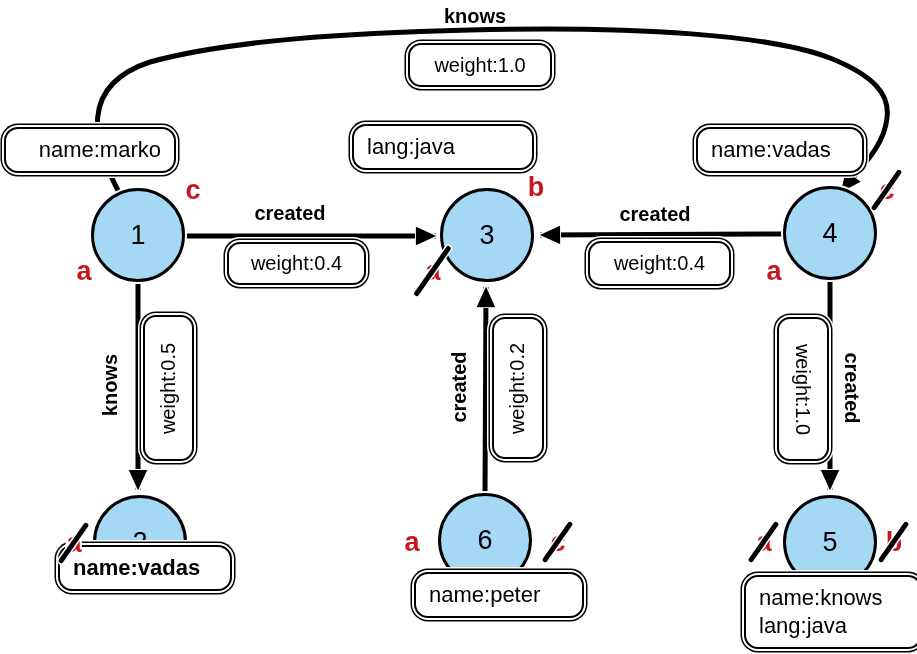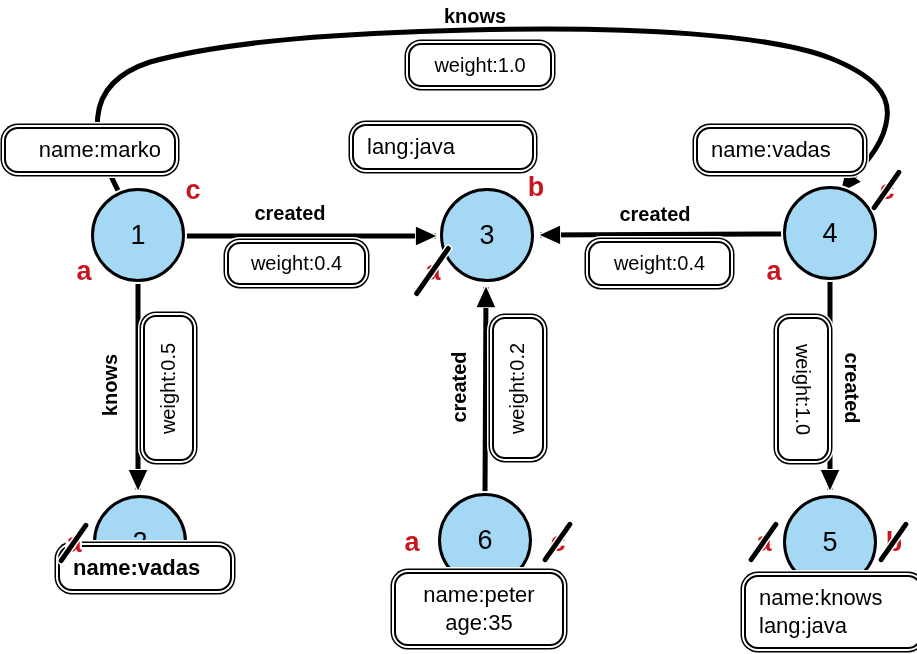"name:peter" div.propbox { left: 394px -> 414px; text-align: center -> none }
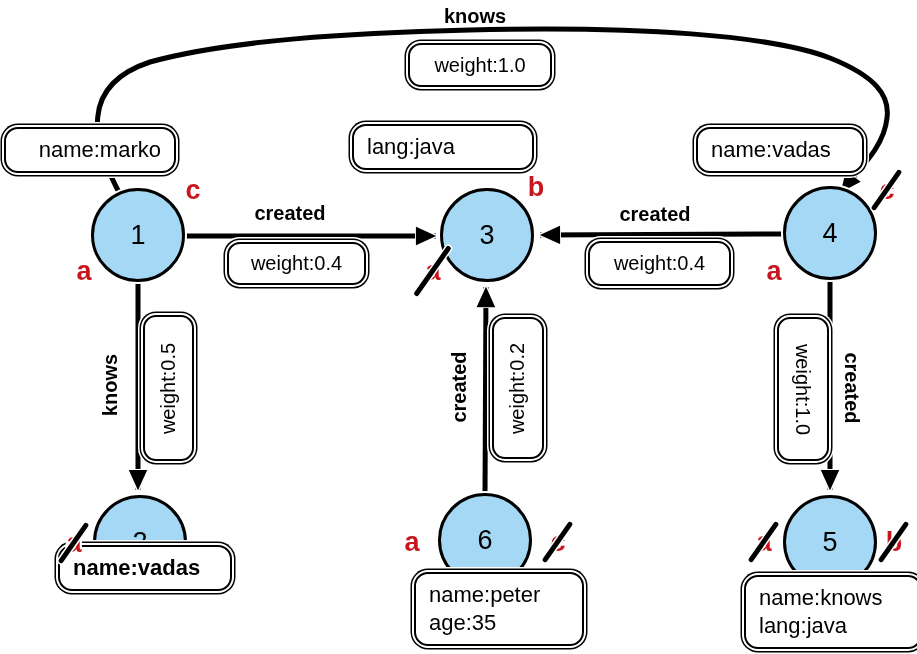"age:35" div { html: <div>age:35</div> -> none }
